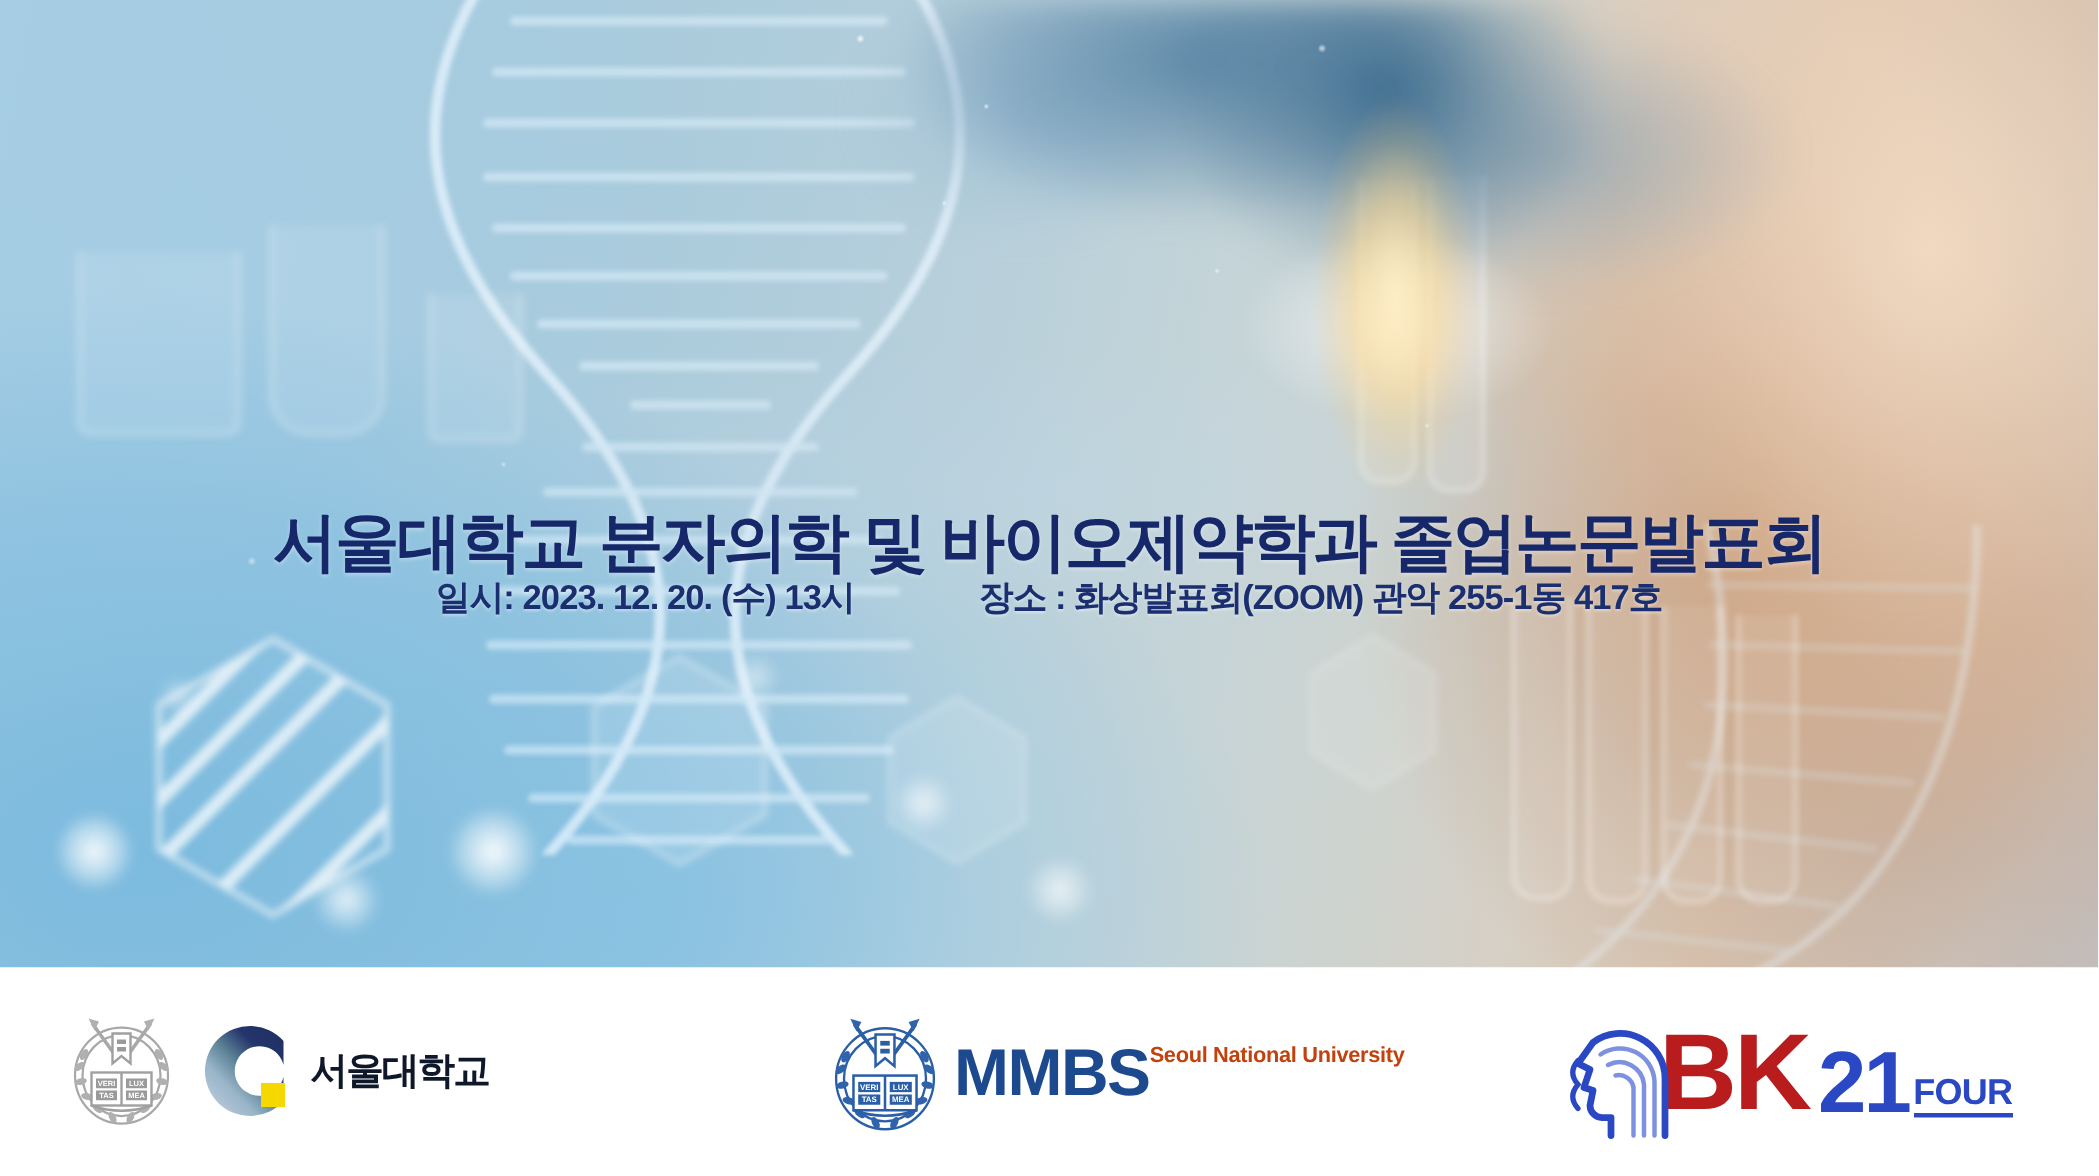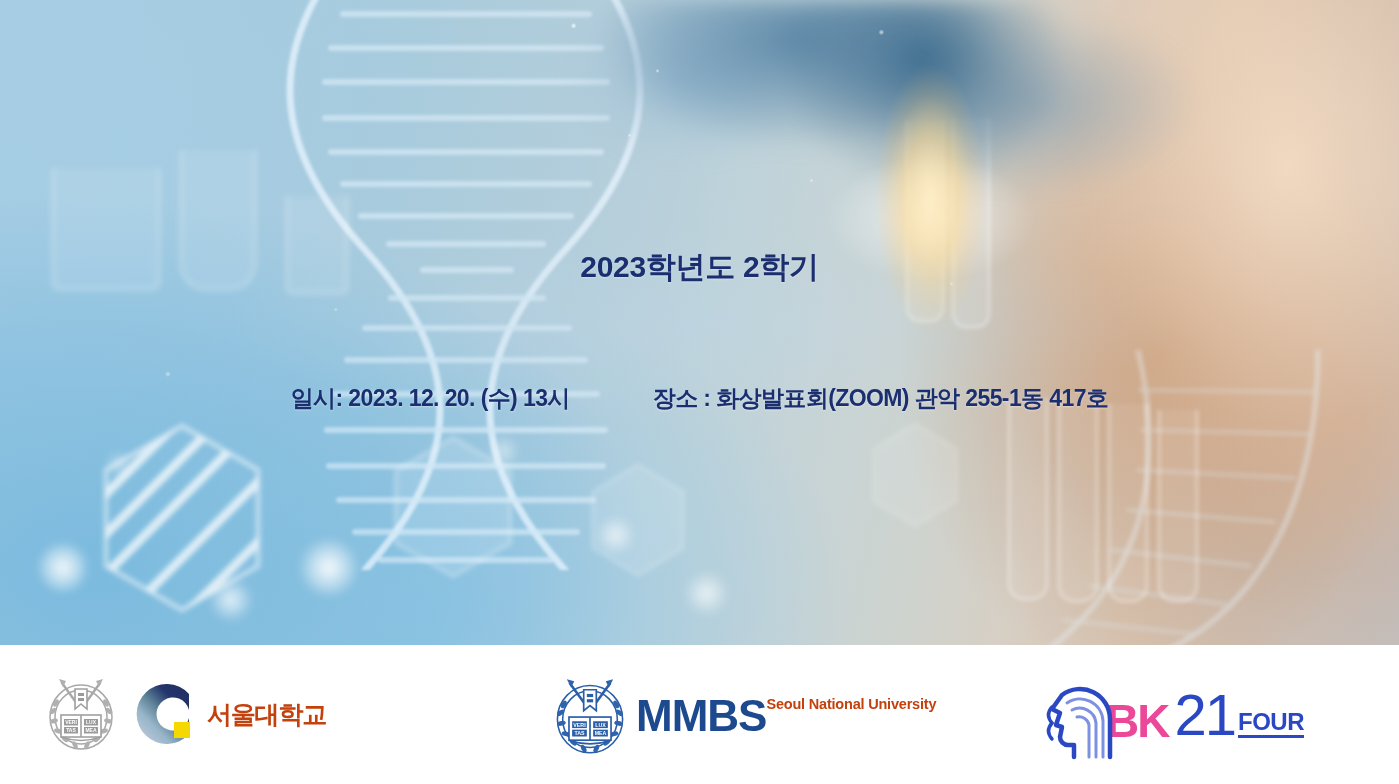"2023학년도 2학기" div.kicker { html: <div>2023학년도 2학기</div> -> none }
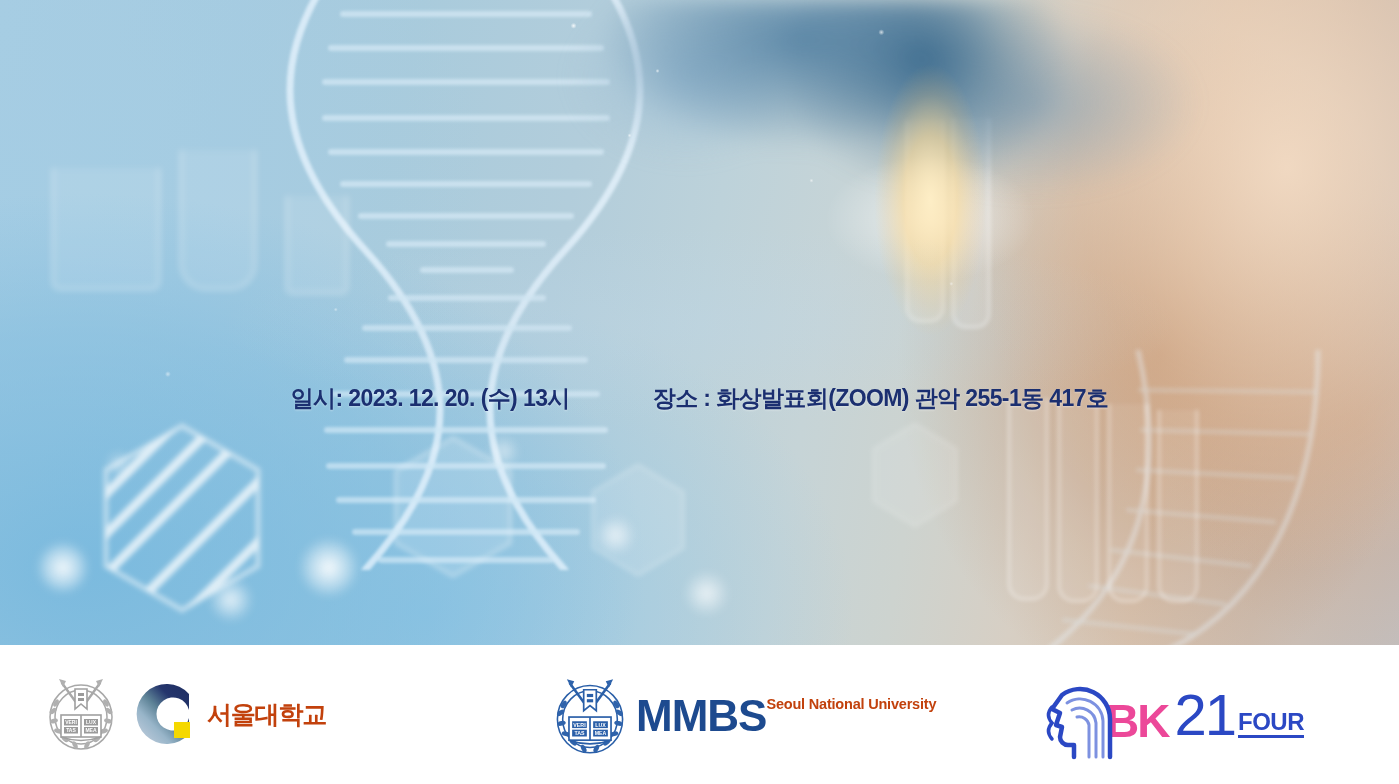"서울대학교 분자의학 및 바이오제약학과 졸업논문발표회" h1.main-title { html: none -> <h1>서울대학교 분자의학 및 바이오제약학과 졸업논문발표회</h1> }
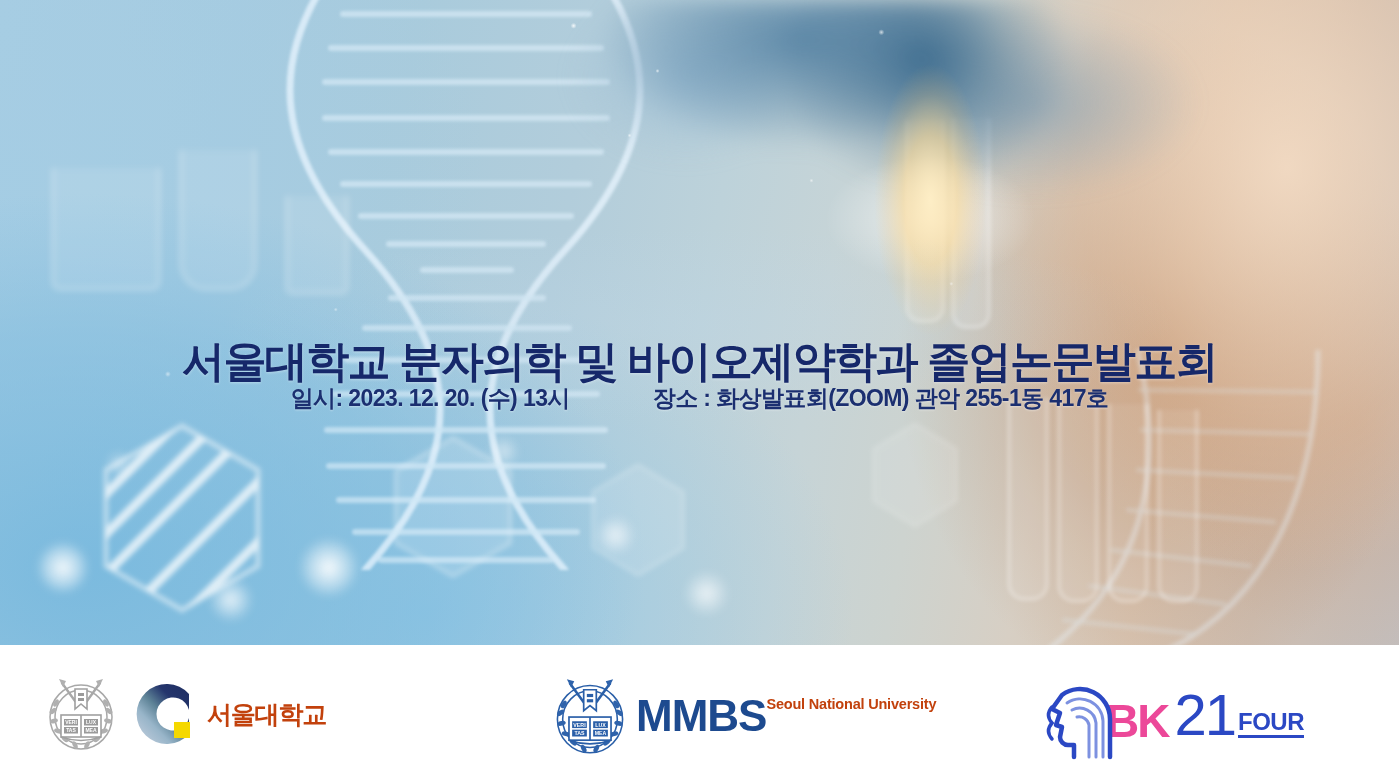"서울대학교" .gscst-text { color: #c2410c -> #0f172a }
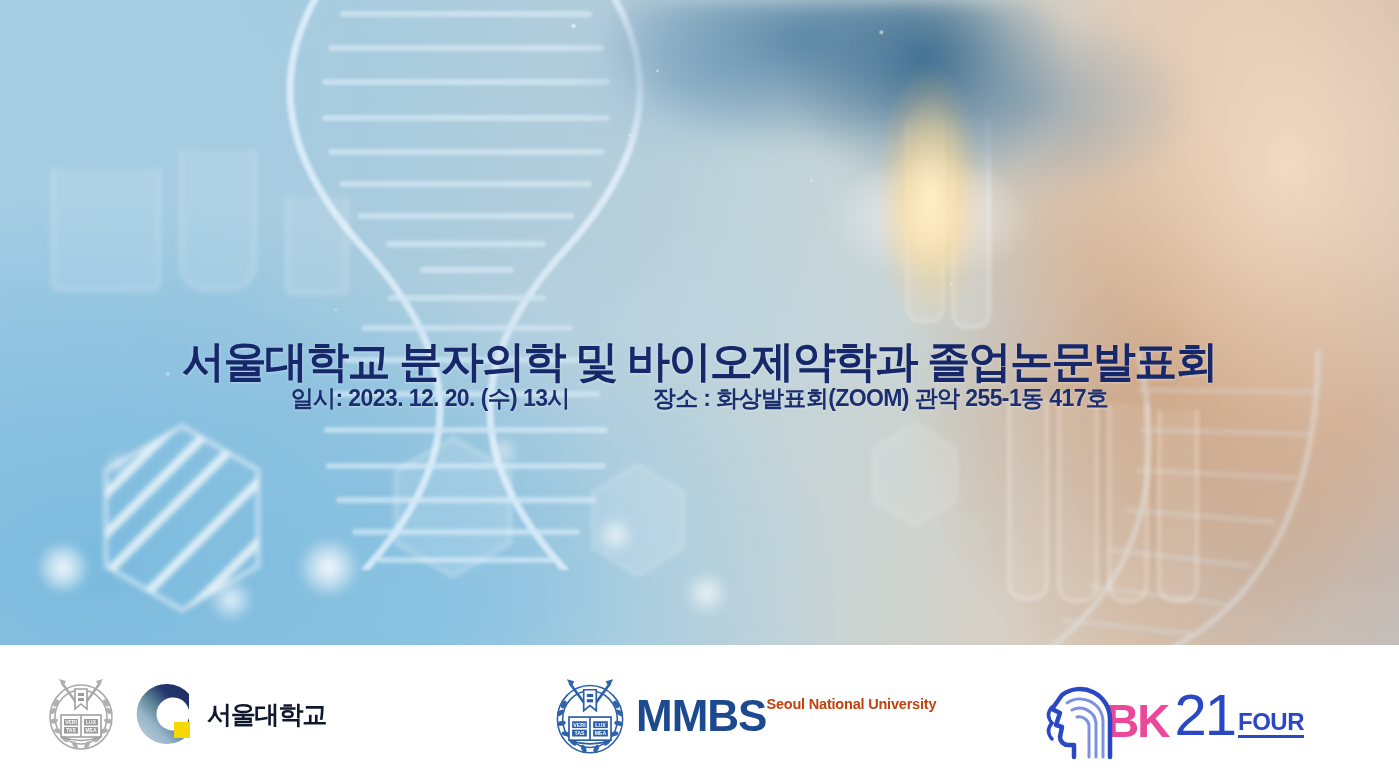"BK" .bk-bk { color: #ec4899 -> #b91c1c; font-size: 46px -> 72px }
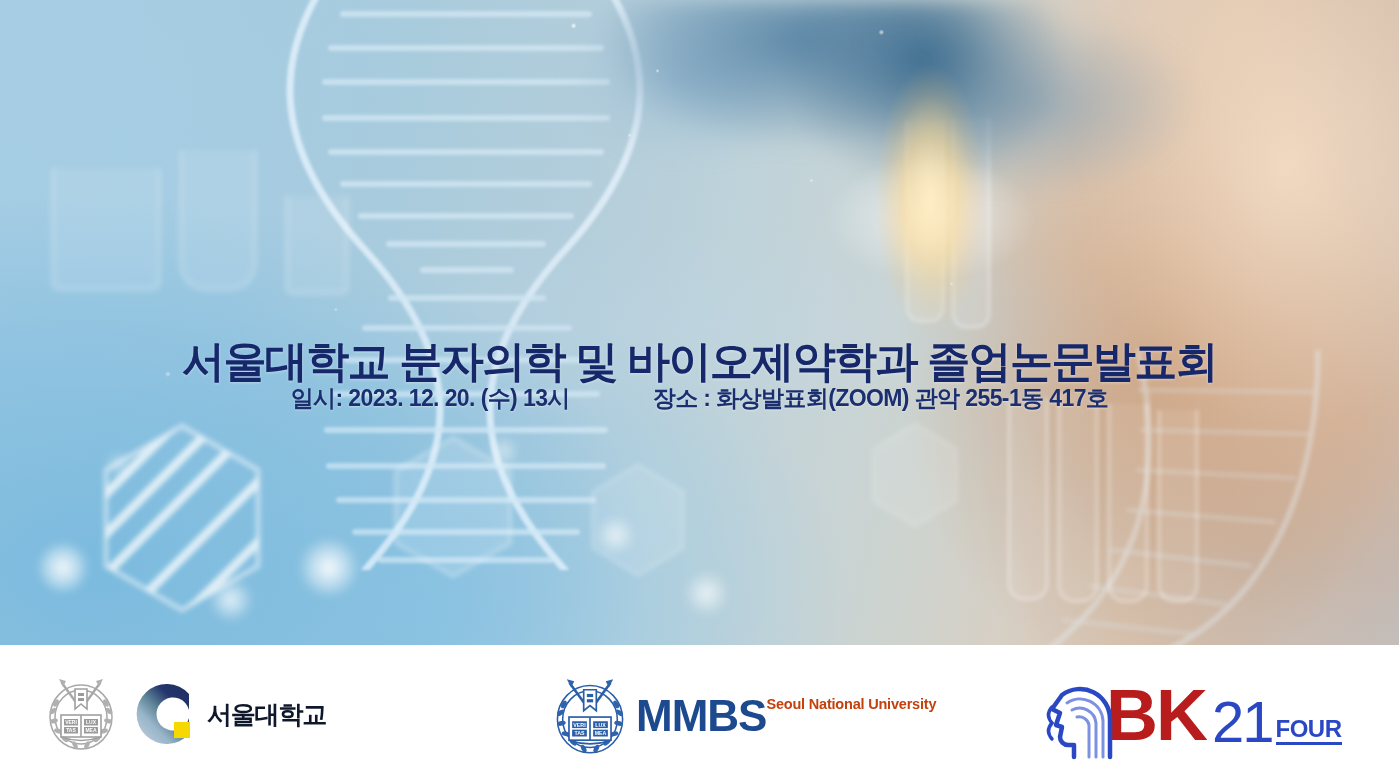"21" .bk-21 { font-weight: 400 -> 700 }
